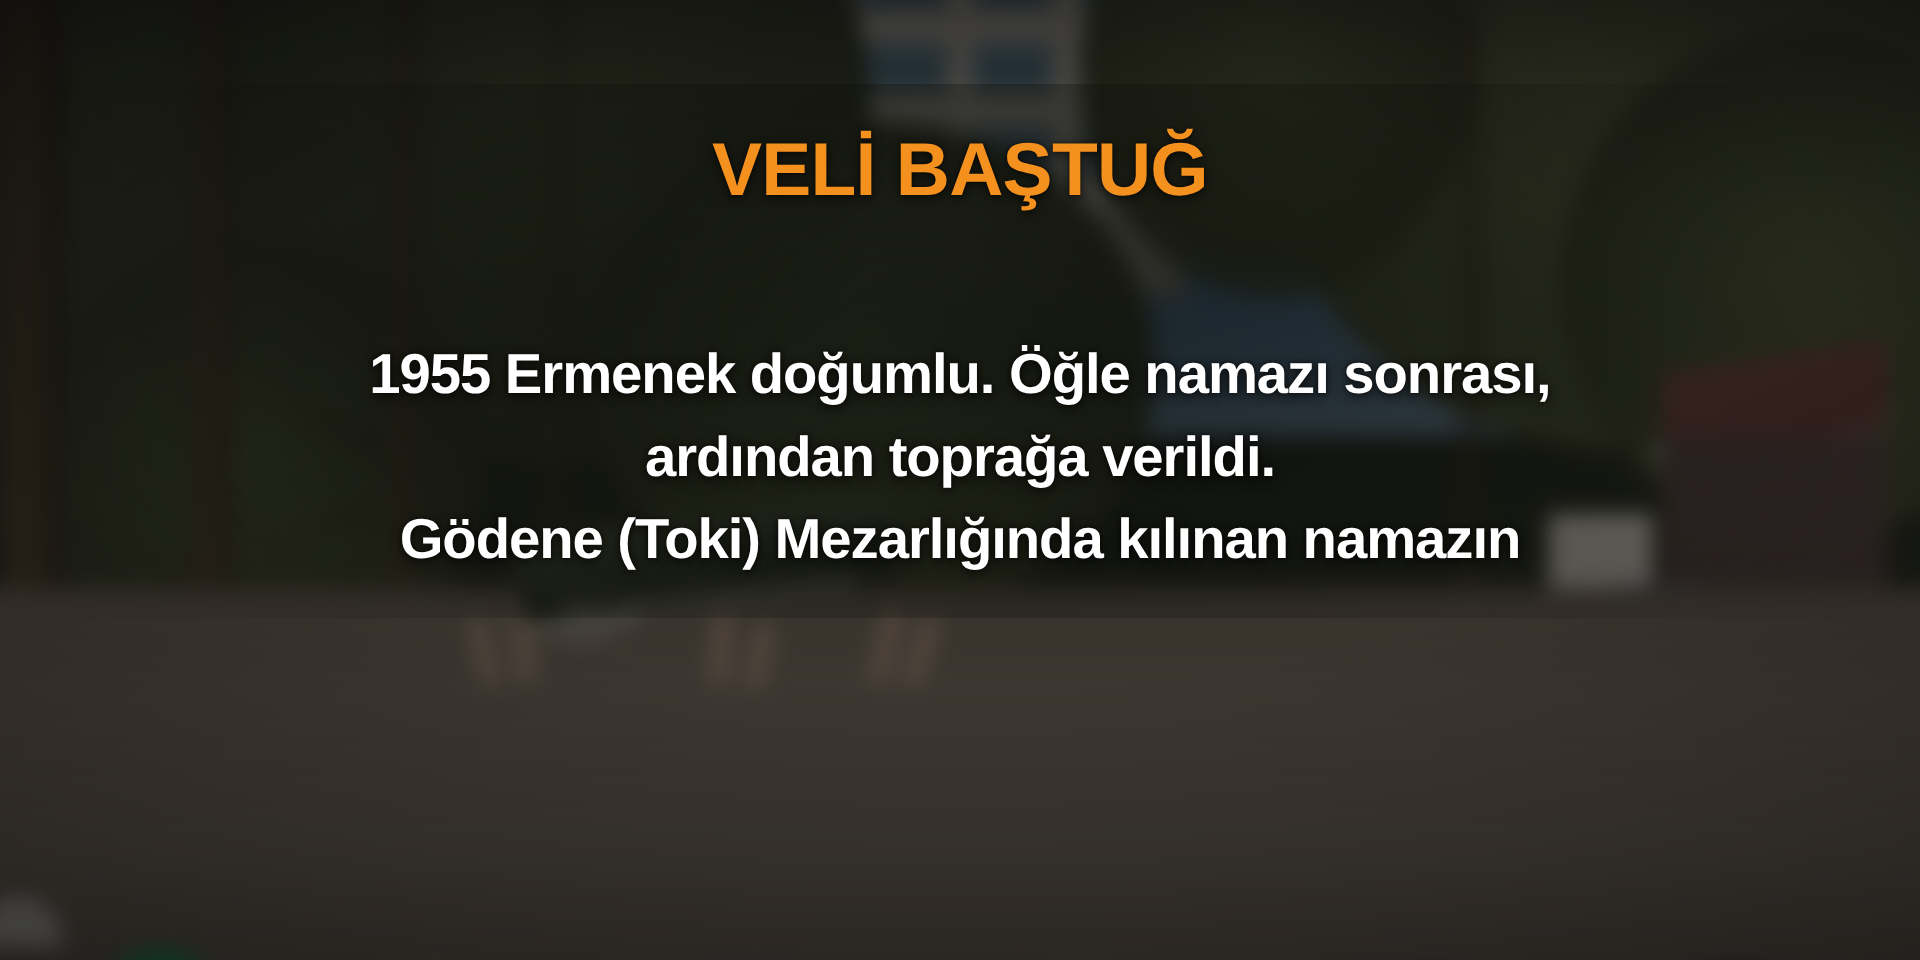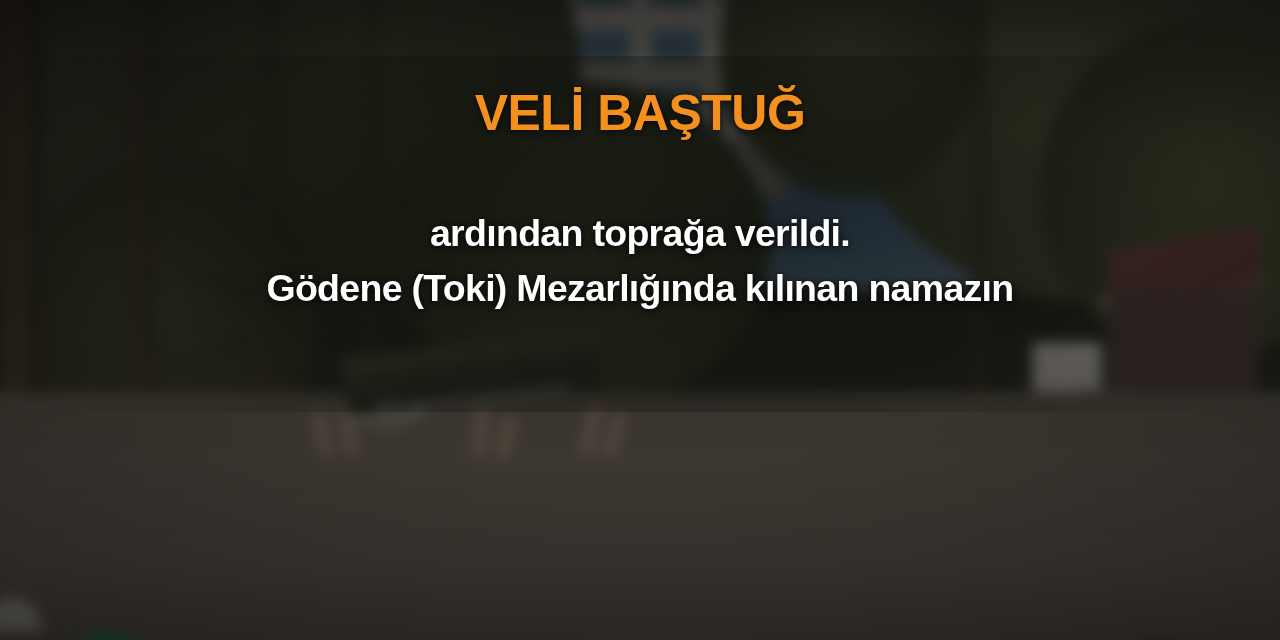"VELİ BAŞTUĞ" #content { gap: none -> 16px }
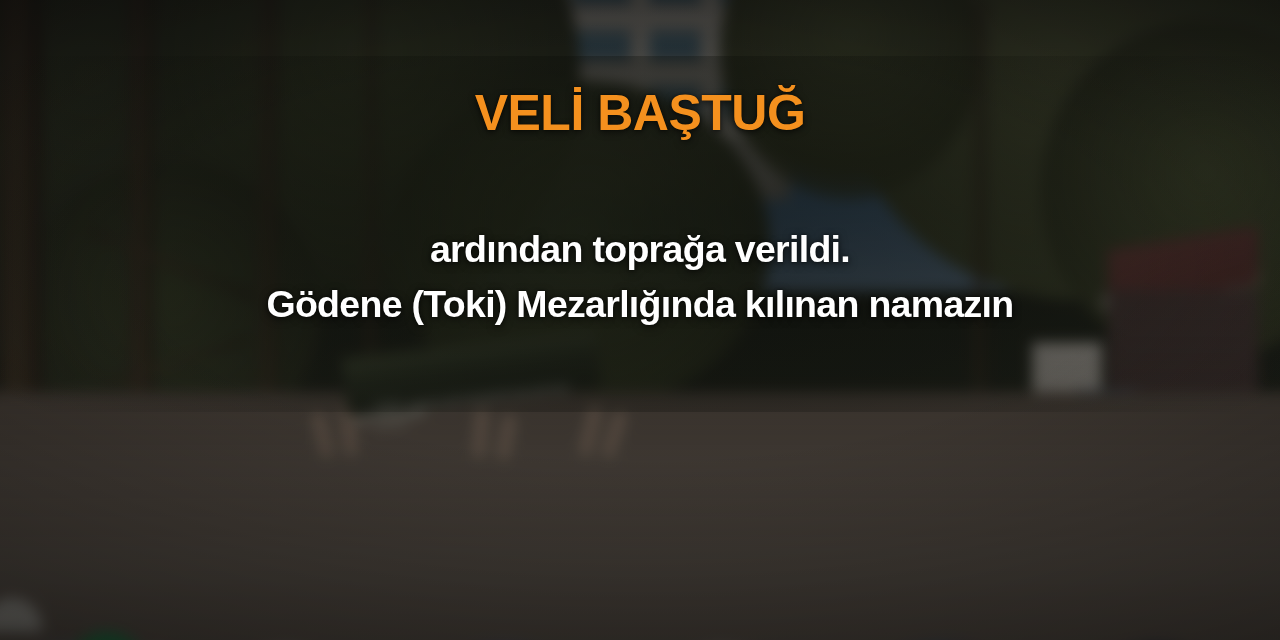"1955 Ermenek doğumlu. Öğle namazı" span.ln { html: none -> <span>1955 Ermenek doğumlu. Öğle namazı sonrası,</span> }
